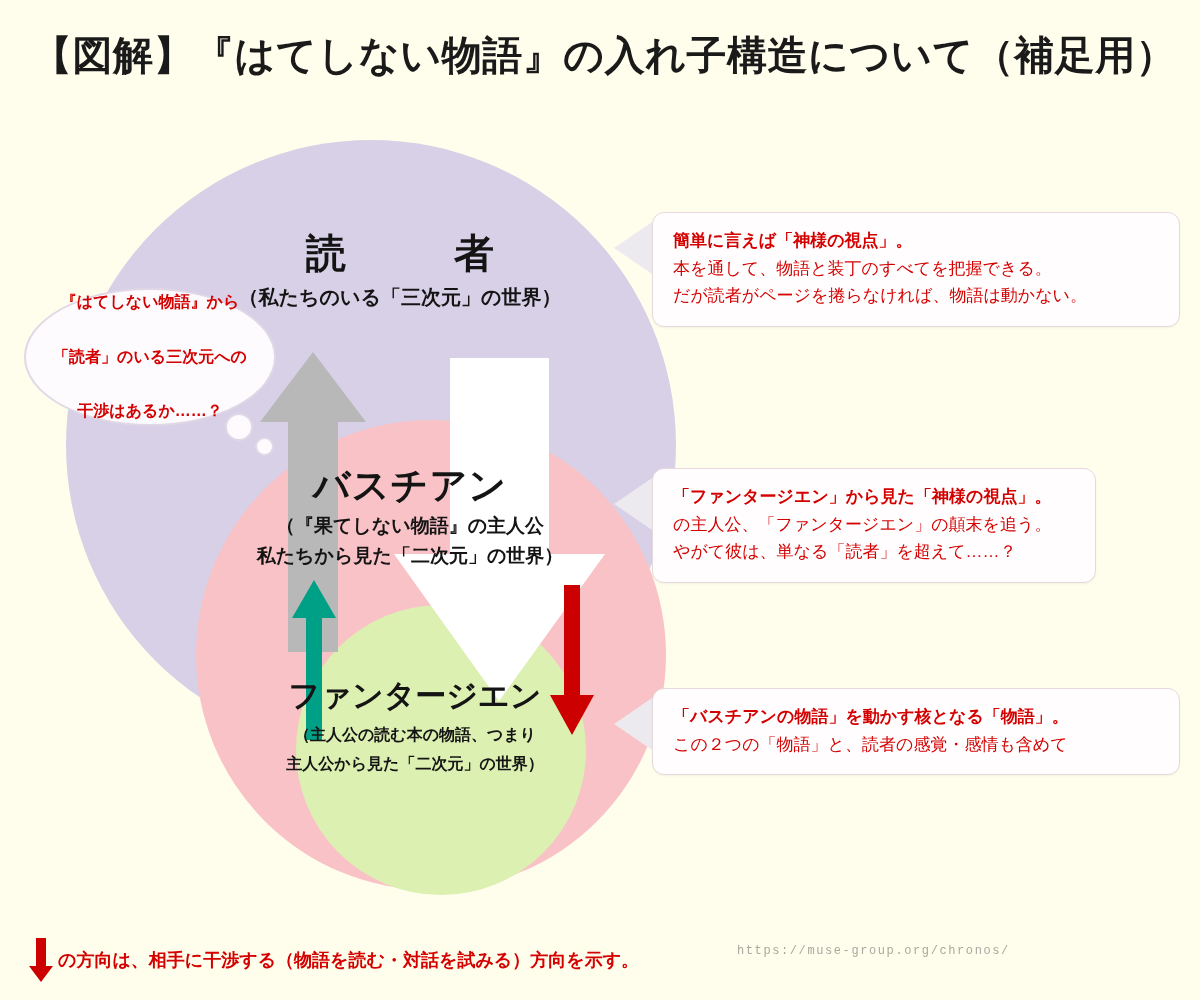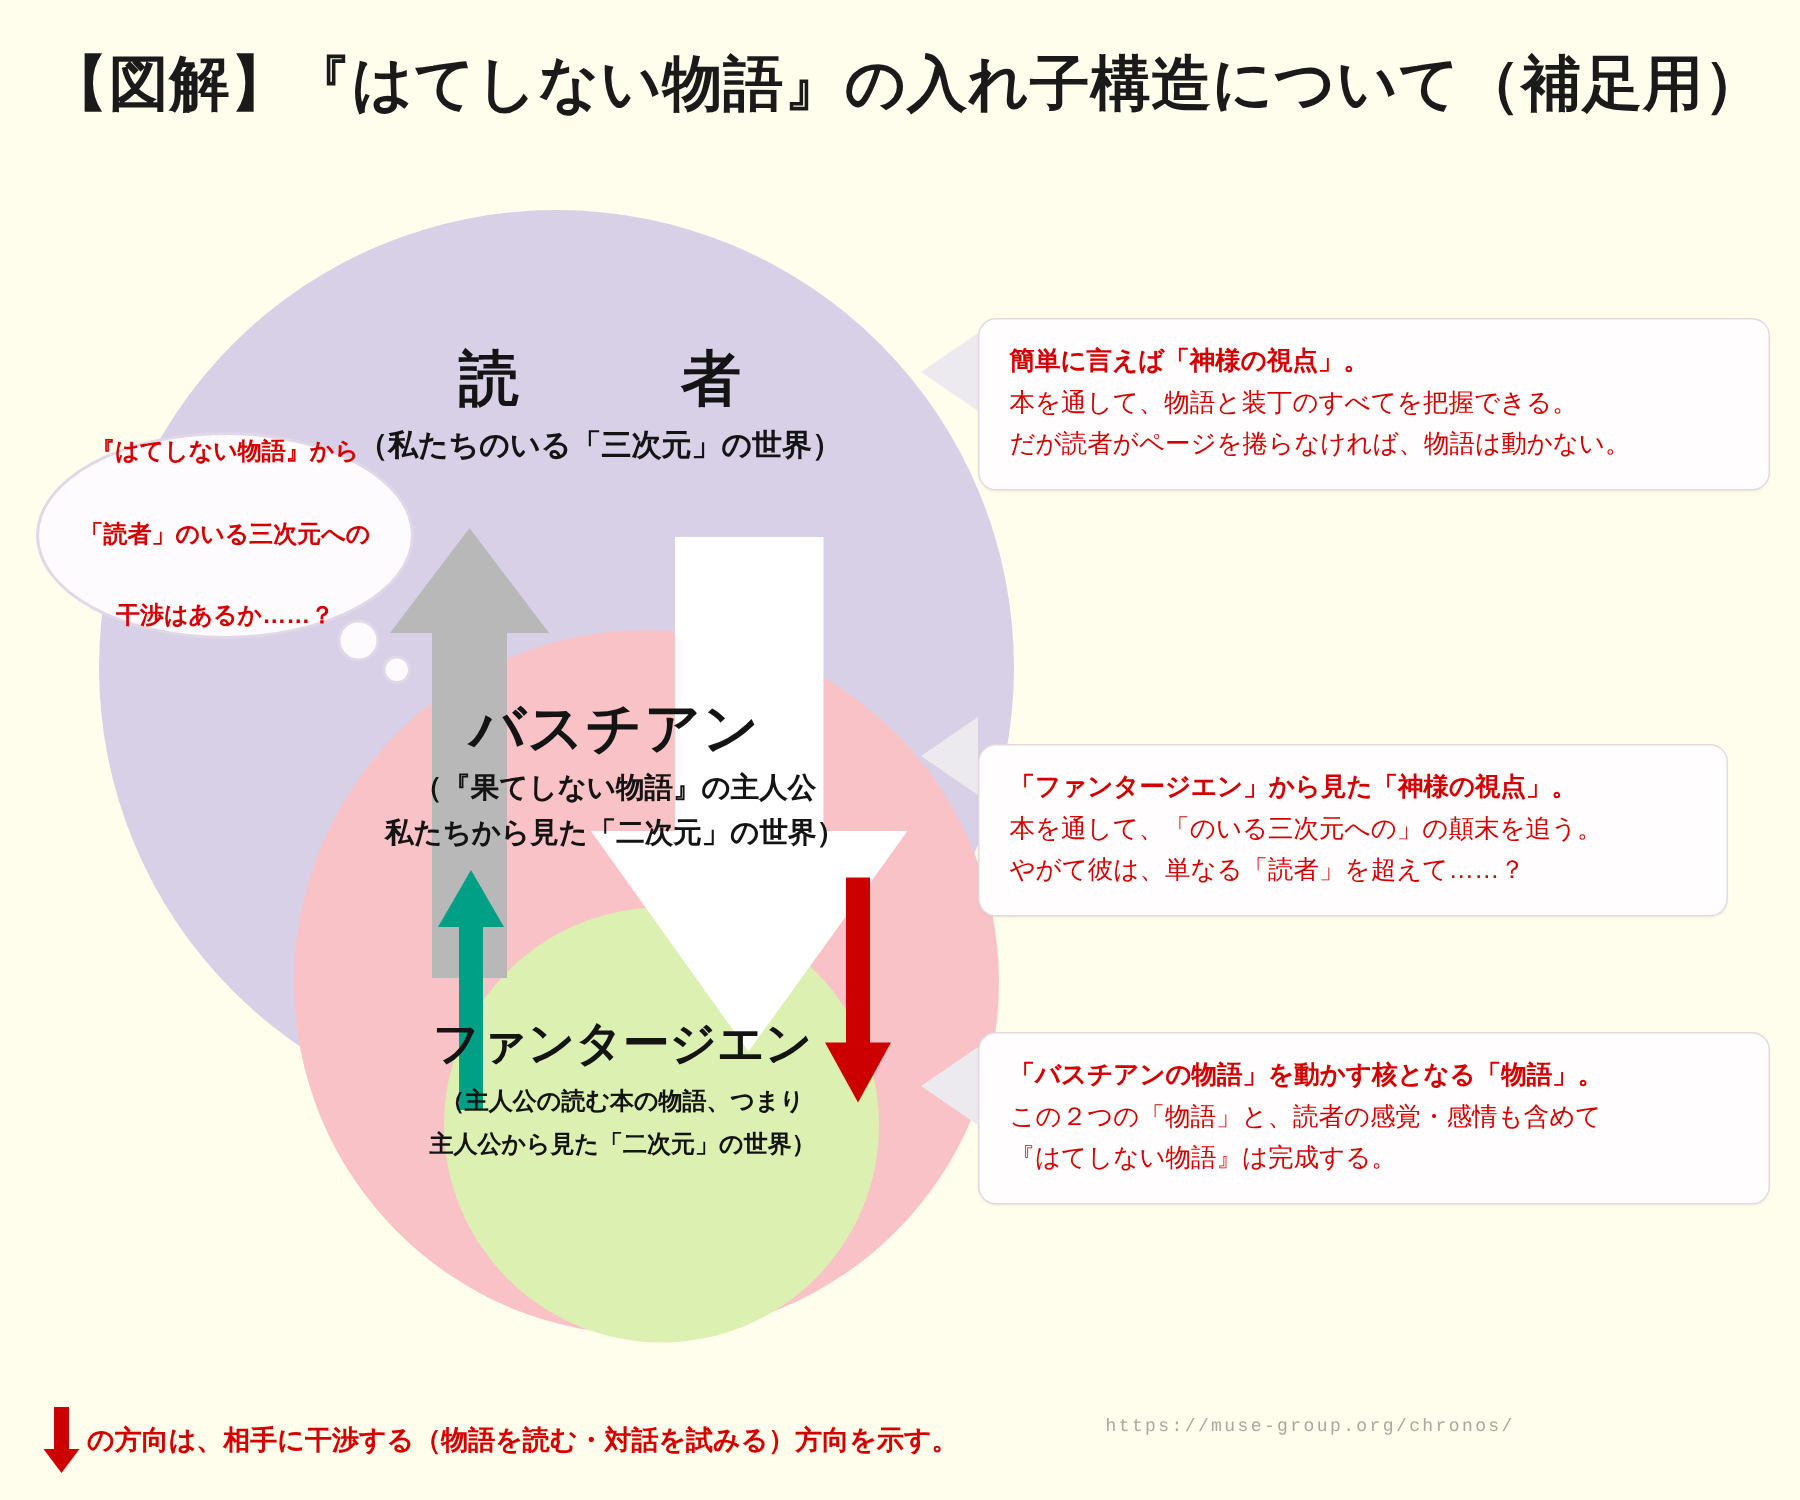"「ファンタージエン」から見た「神様の視点」。" .callout-2 { margin-top: 28px -> none; width: 500px -> 444px }
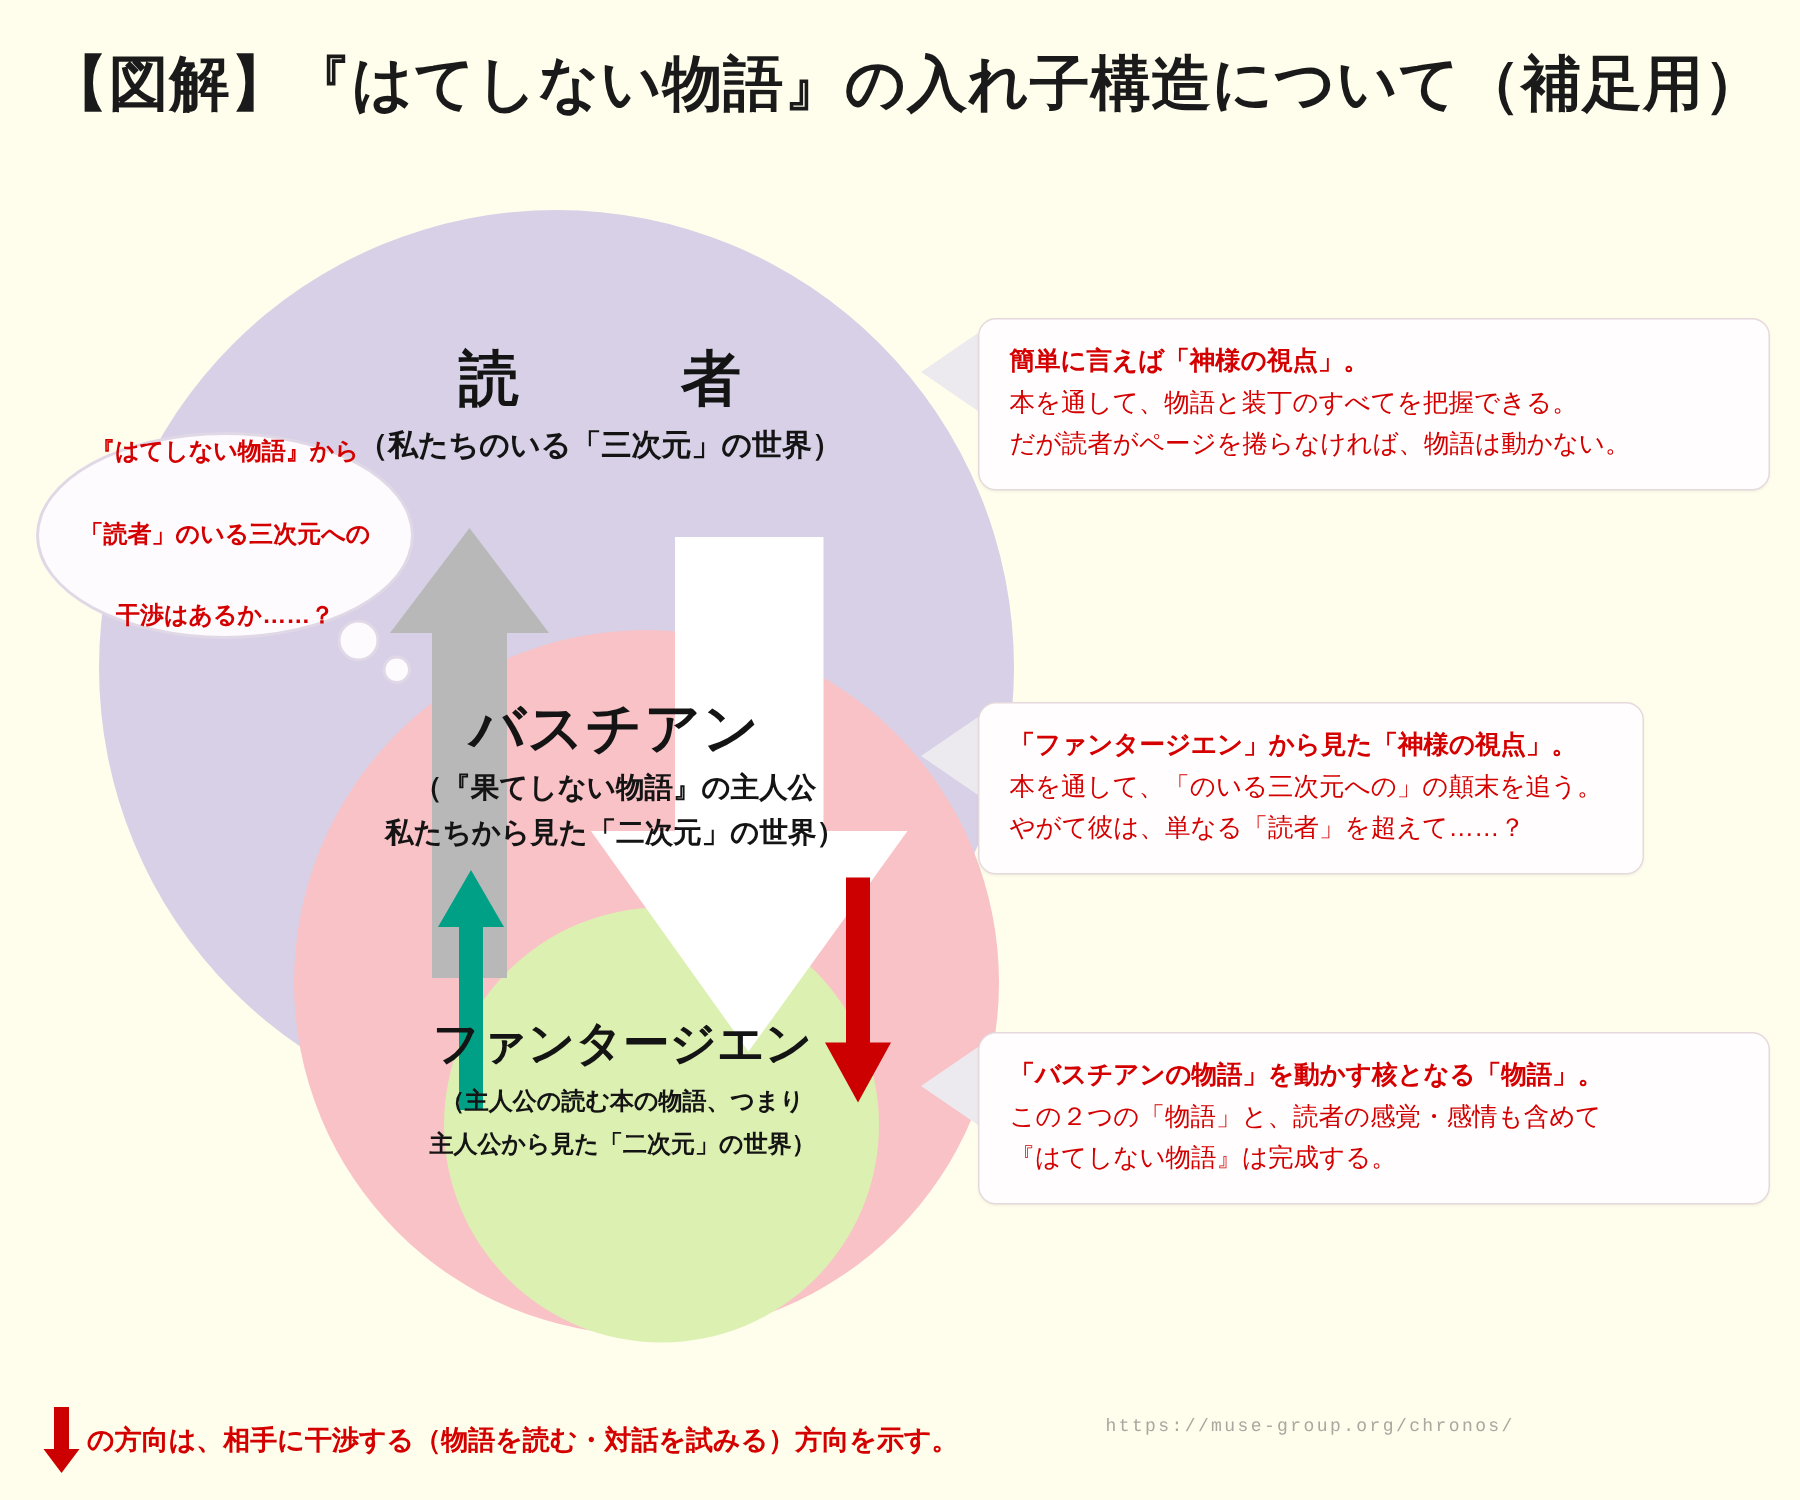"本を通して、「のいる三次元への」の顛末を追う。" div.callout-line { text: 本を通して、「のいる三次元への -> の主人公、「ファンタージエン }
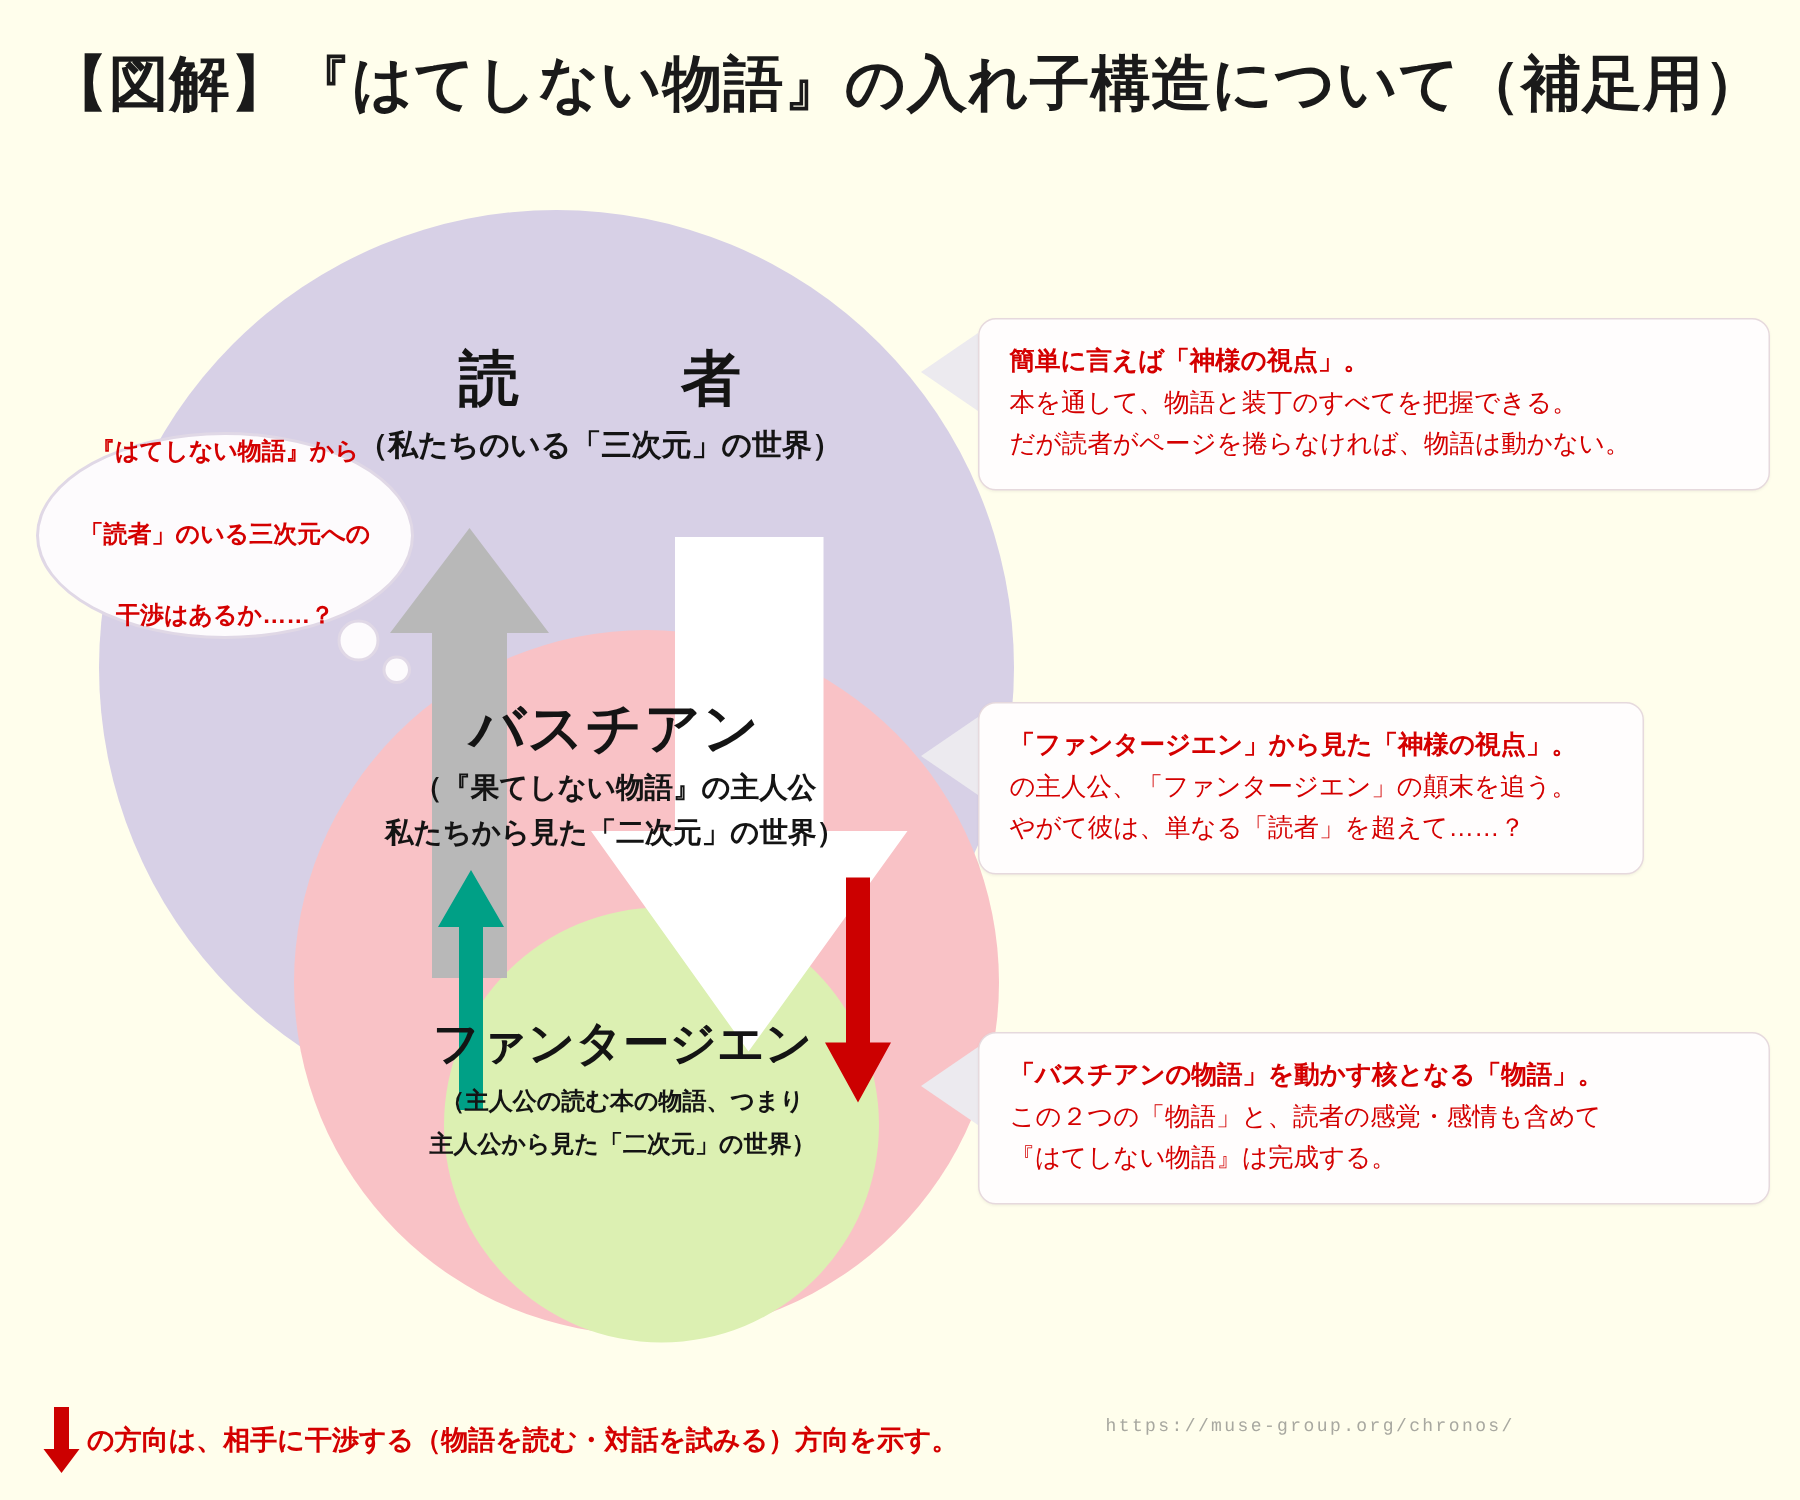"『はてしない物語』は完成する。" div.callout-line { html: <div>『はてしない物語』は完成する。</div> -> none }
